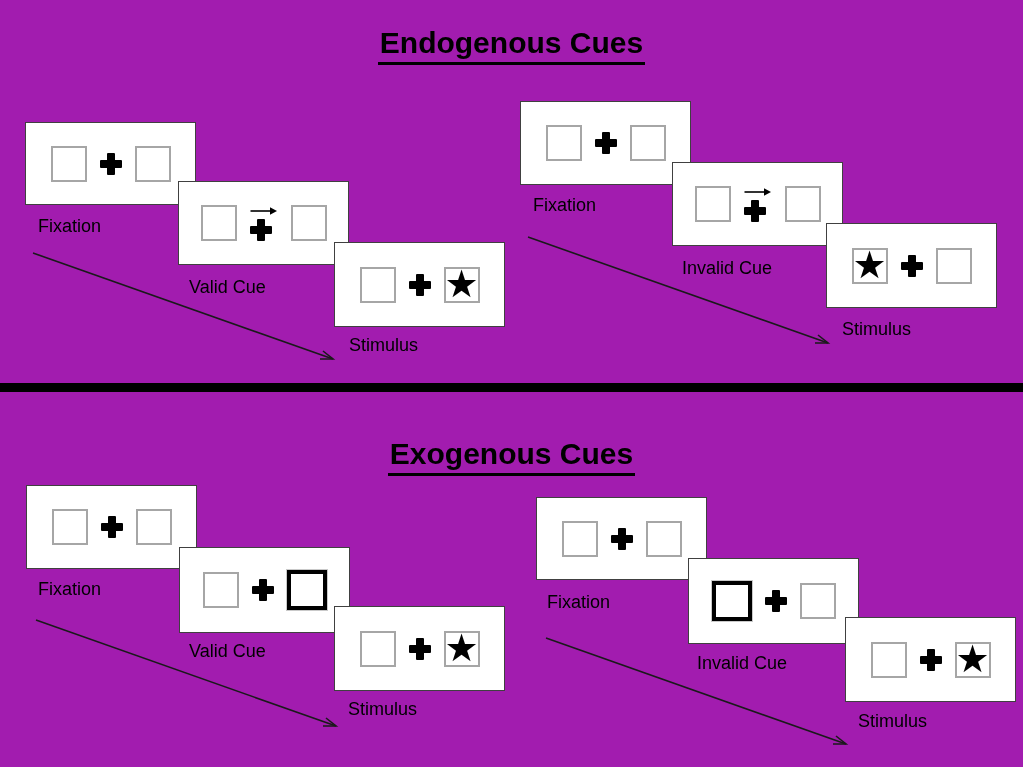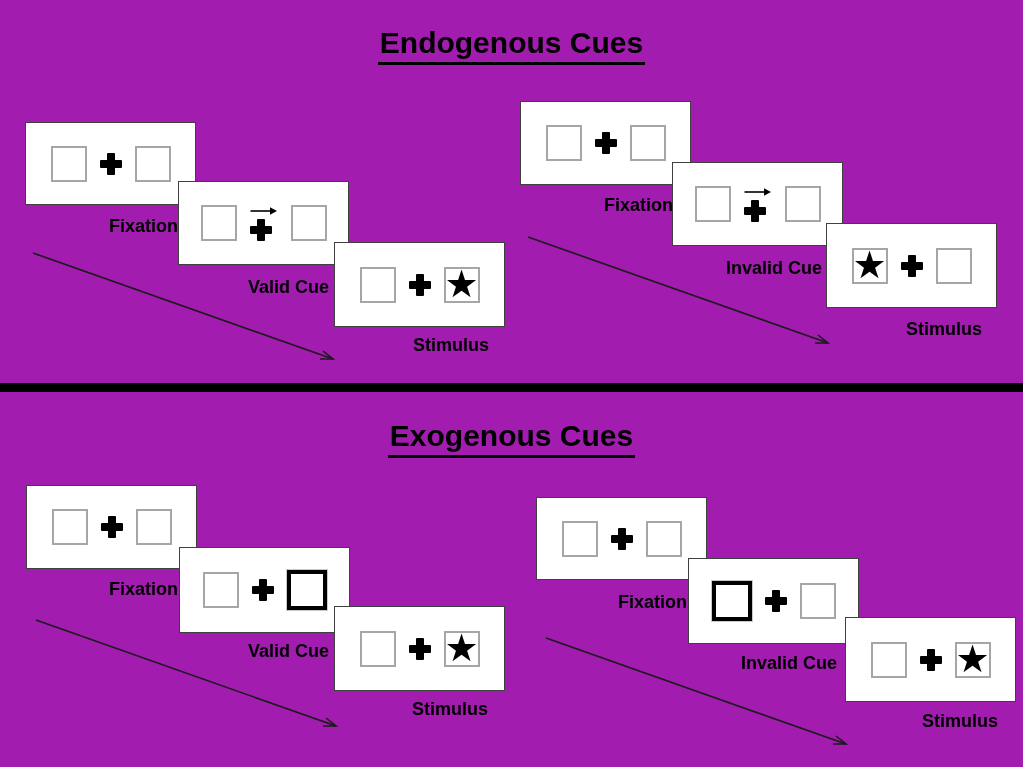"Fixation" .frame-label { font-weight: bold -> normal; text-align: right -> left }
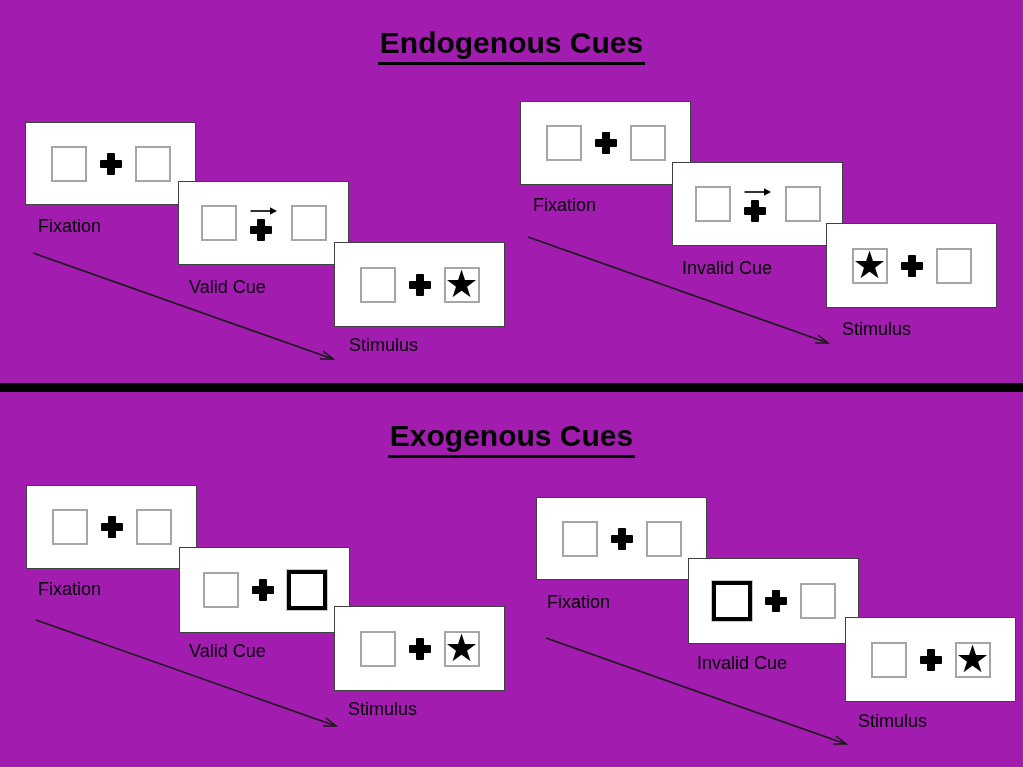"Exogenous Cues" div.section-title { top: 419px -> 437px }
